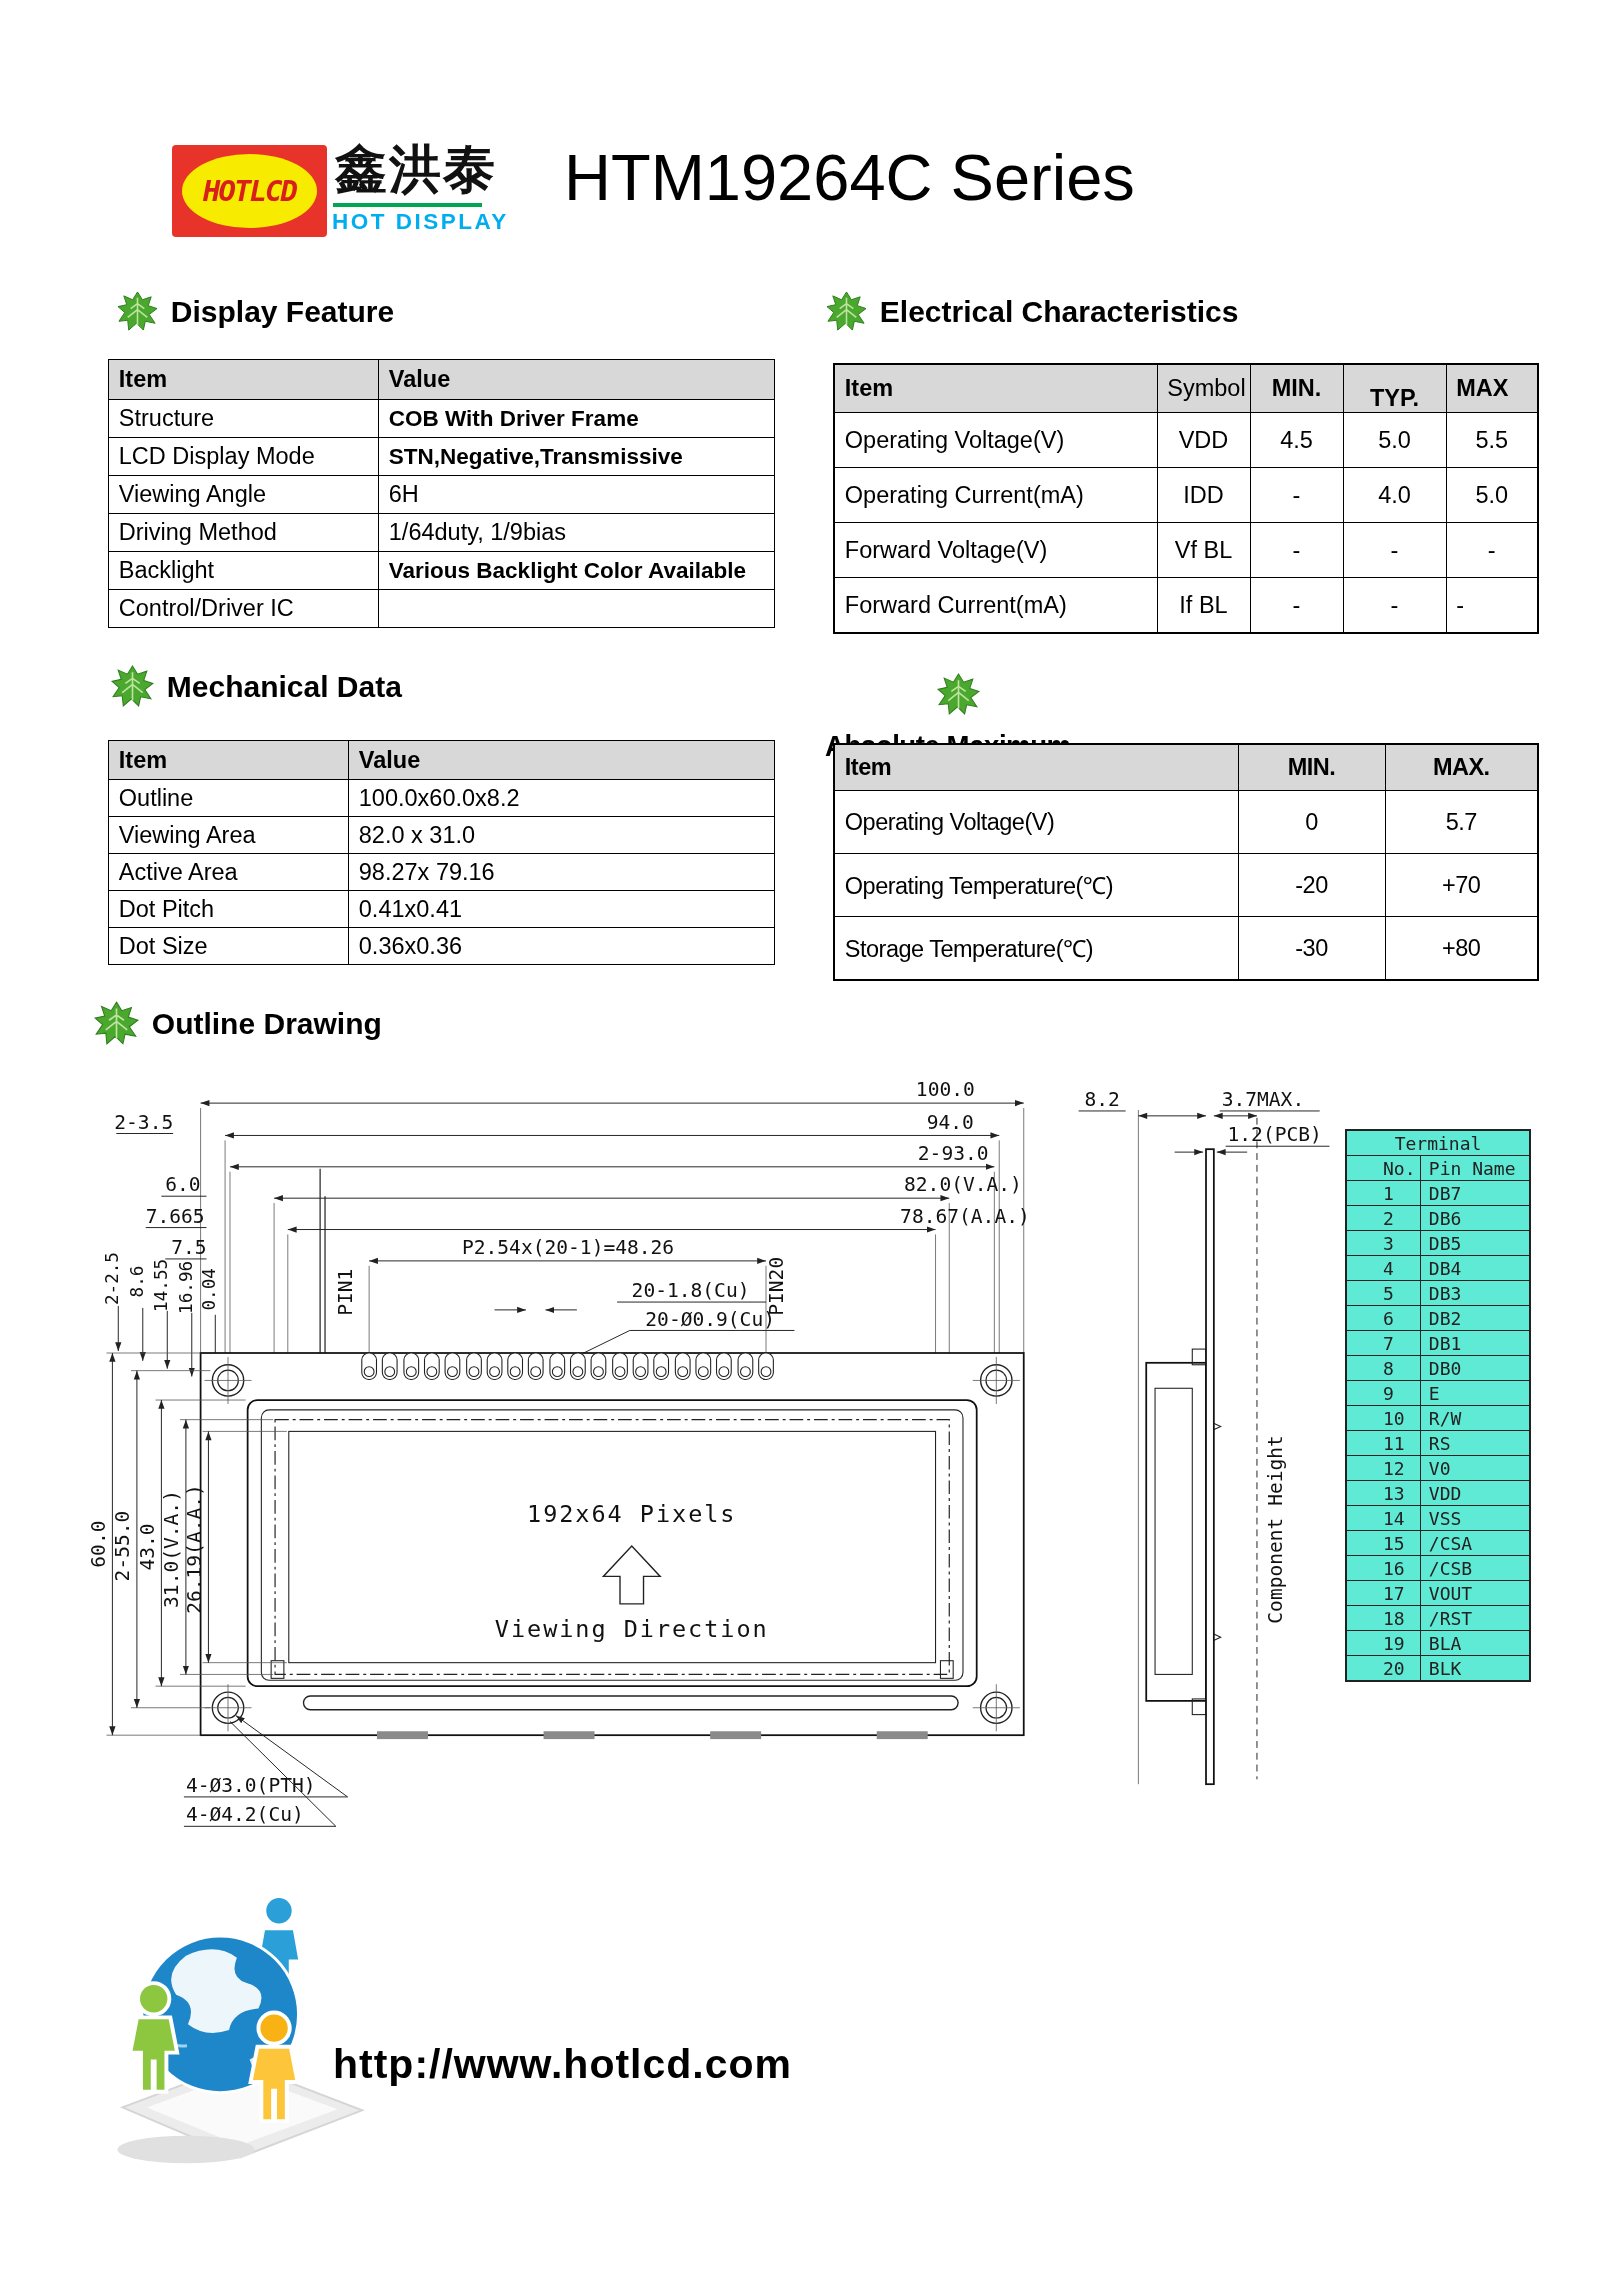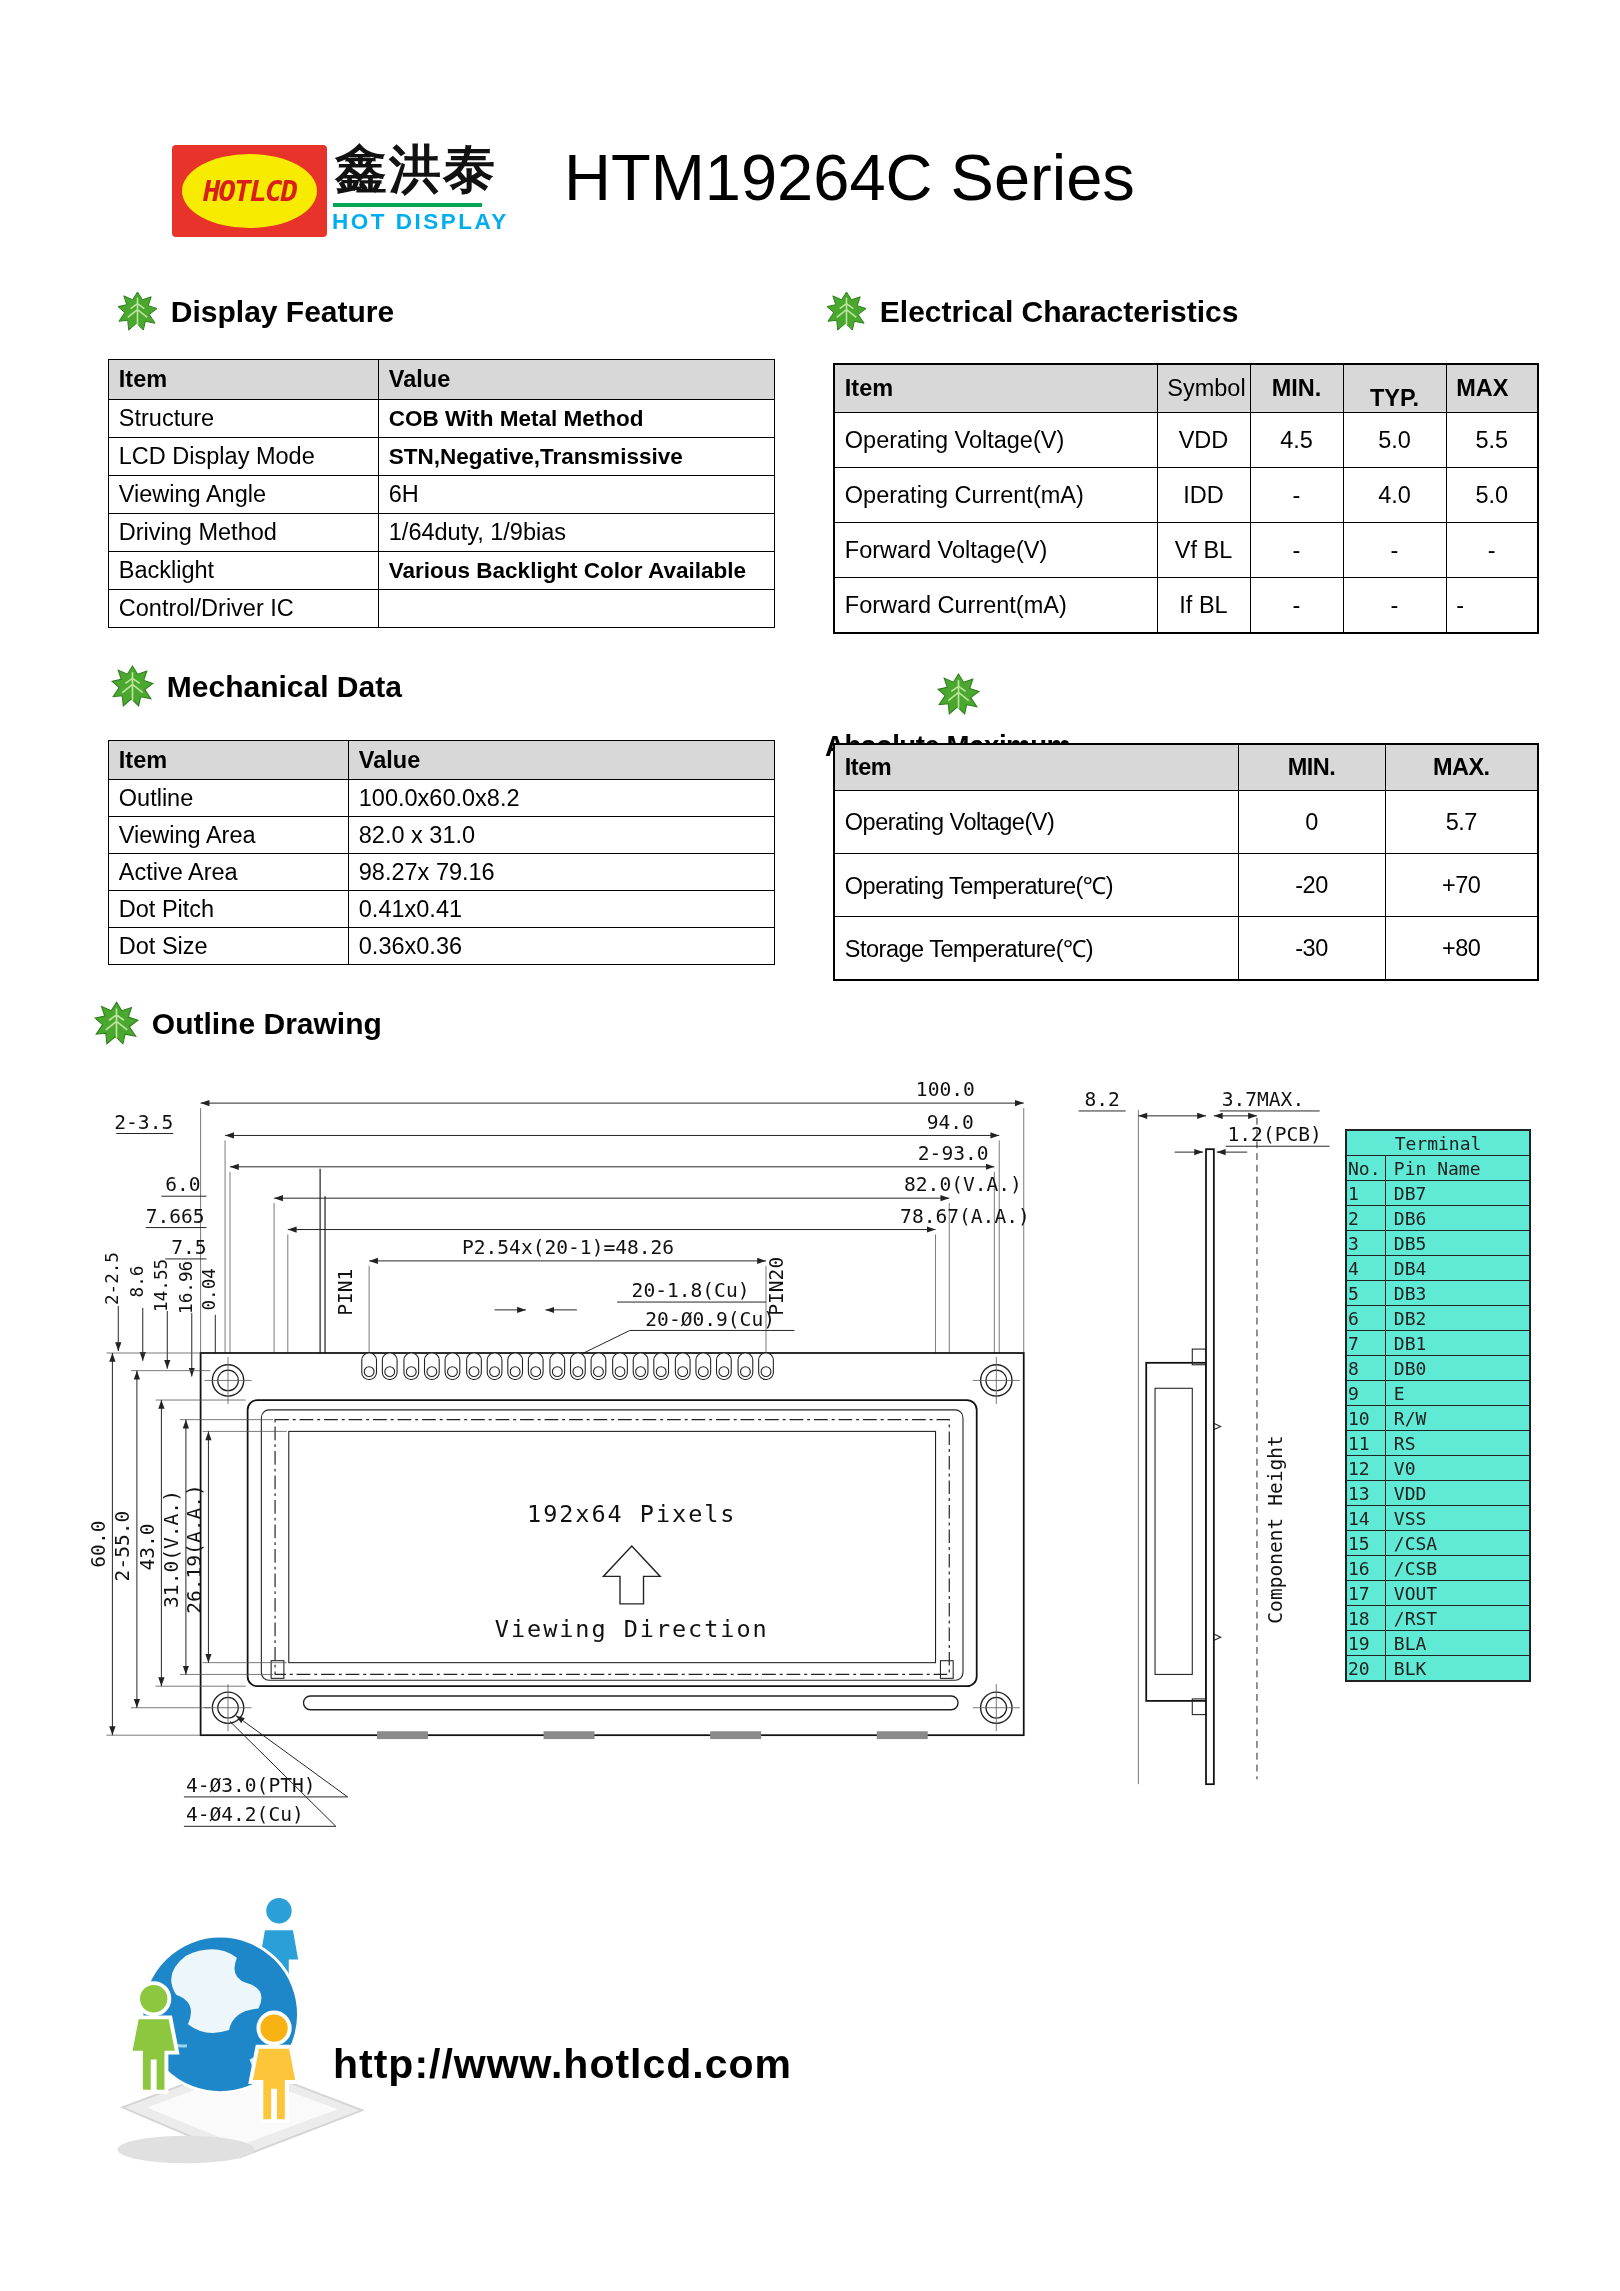"COB With Metal Method" td.b { text: Metal Method -> Driver Frame }
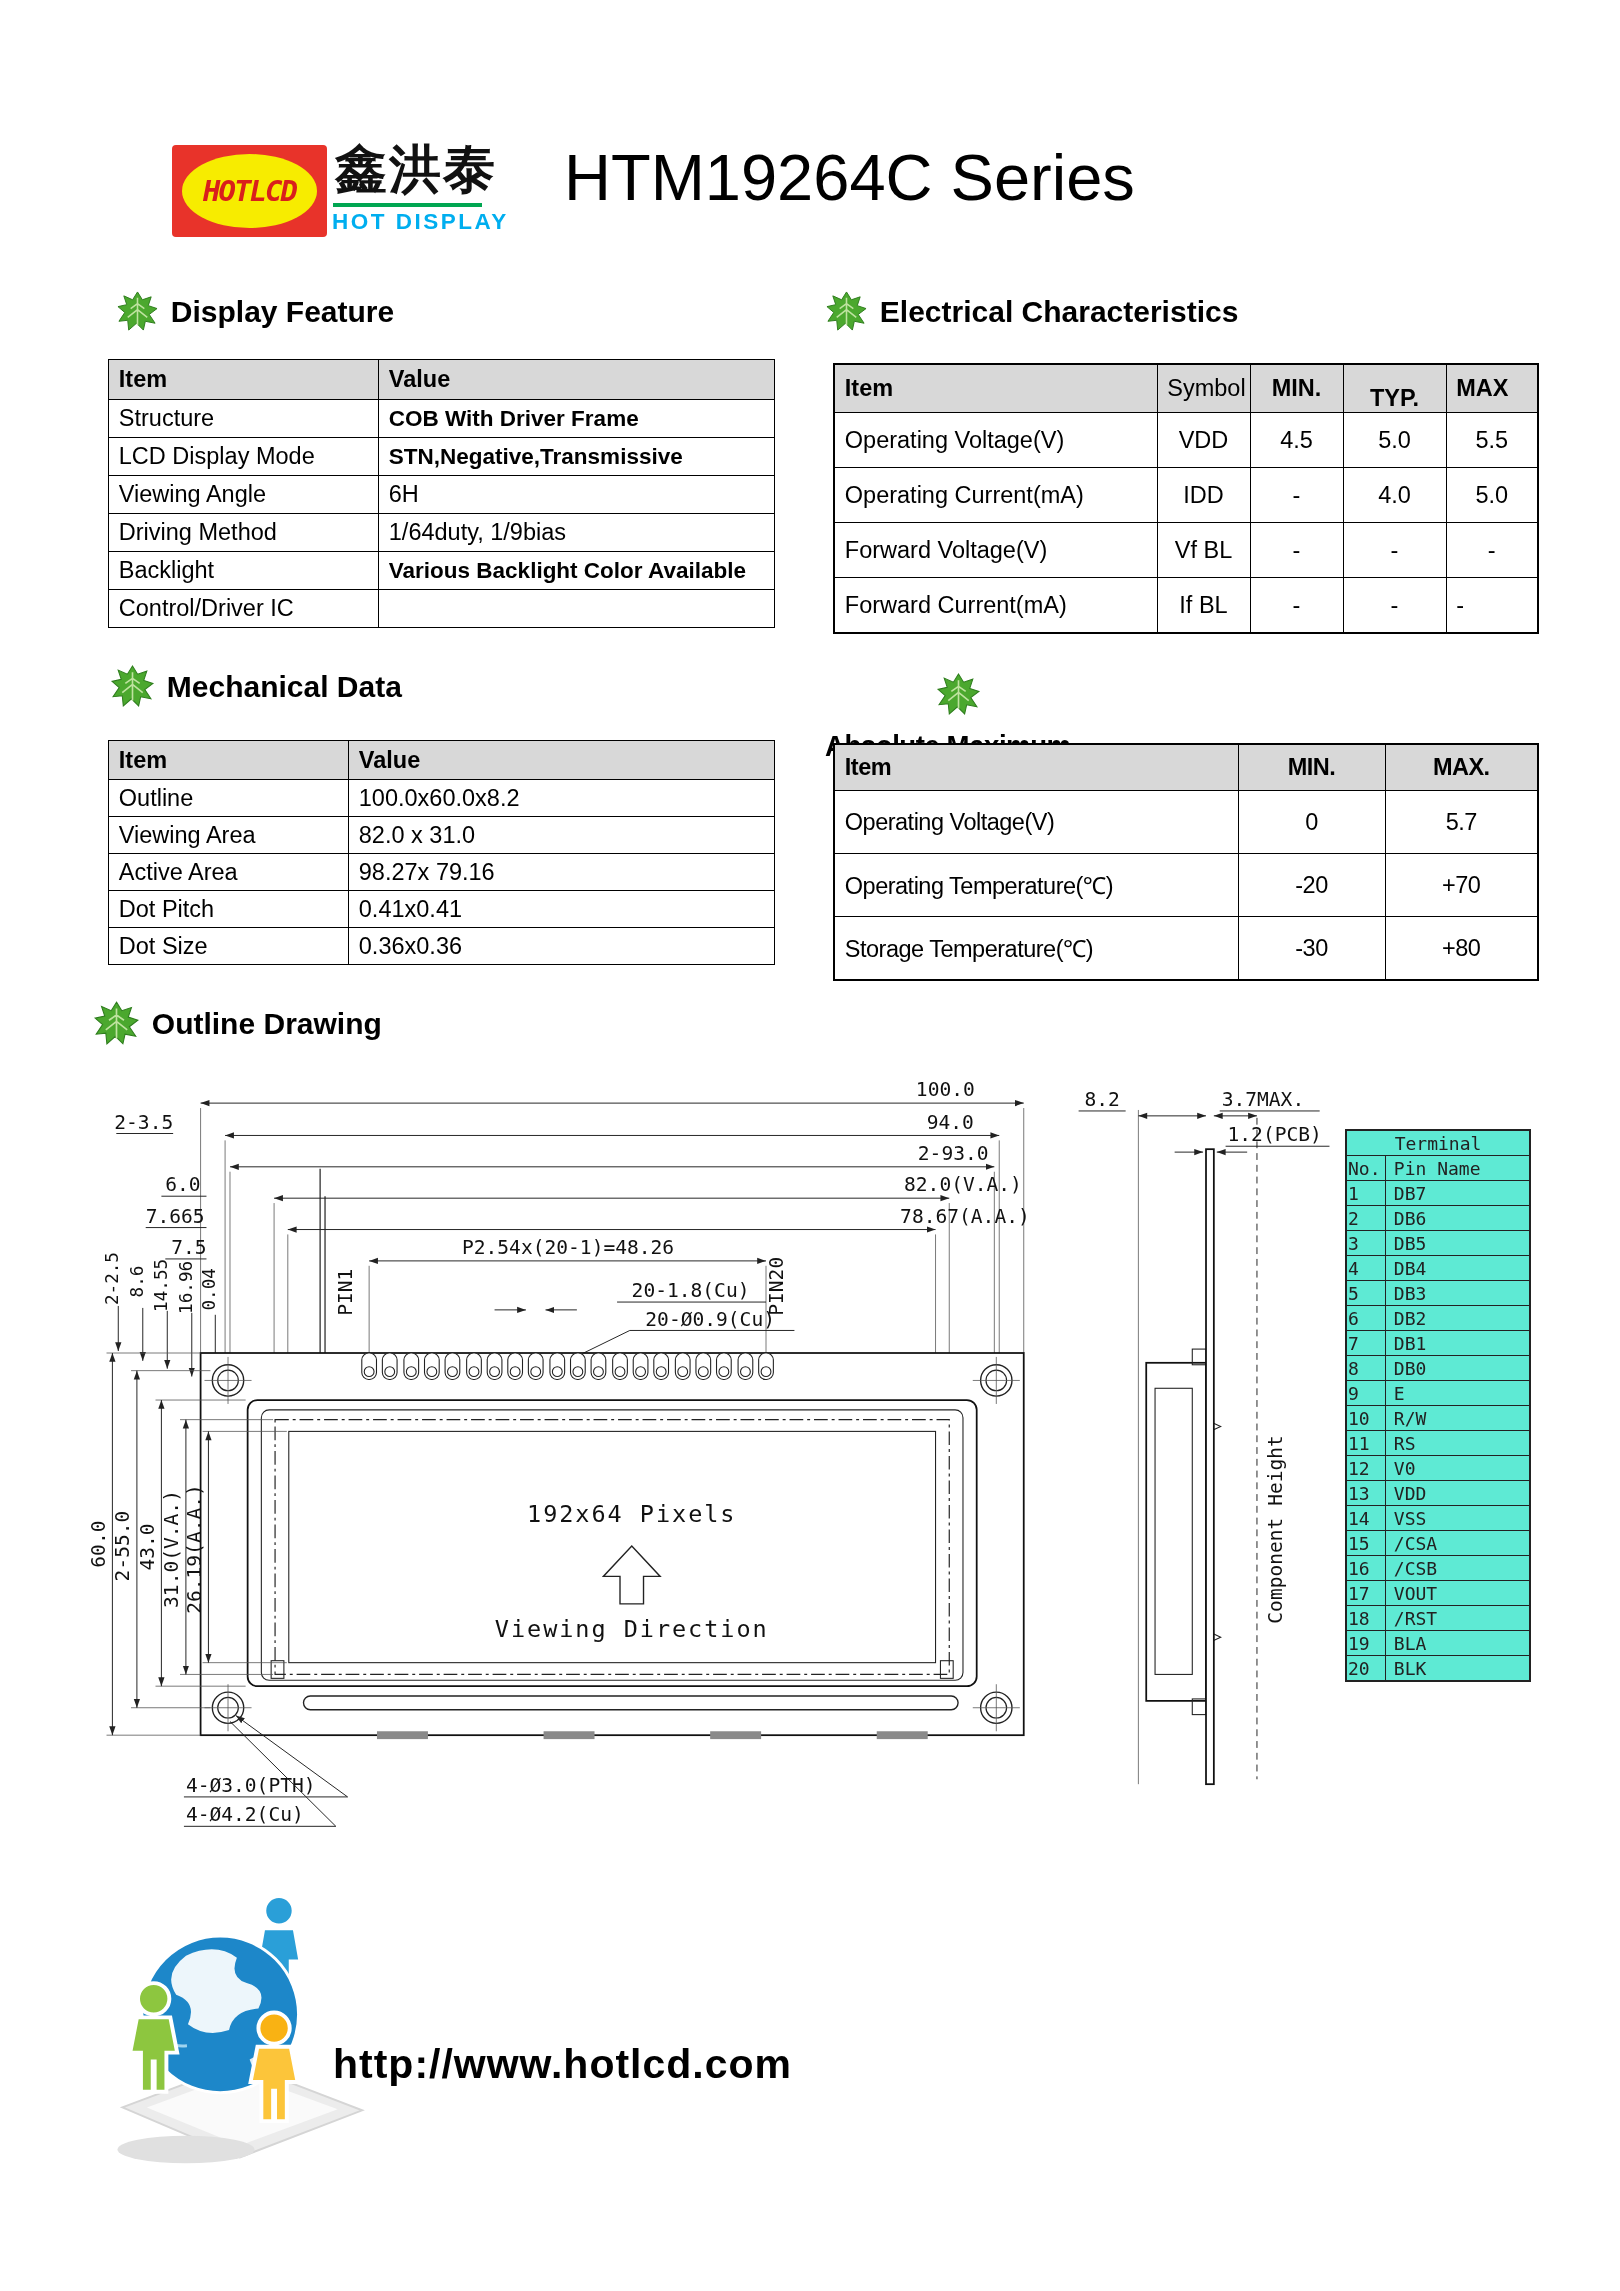"No." .term .c-no { margin-left: none -> 35px }
